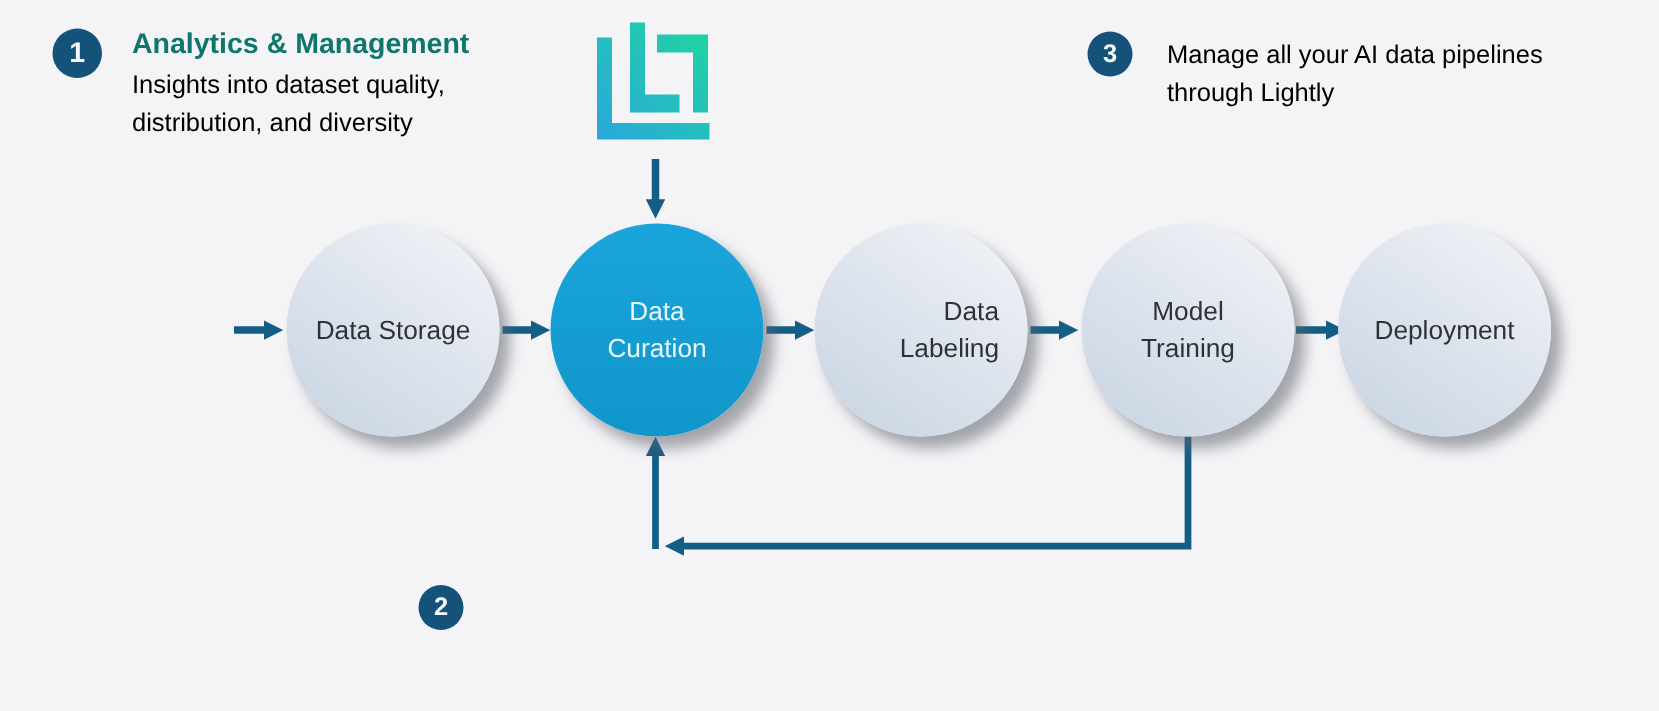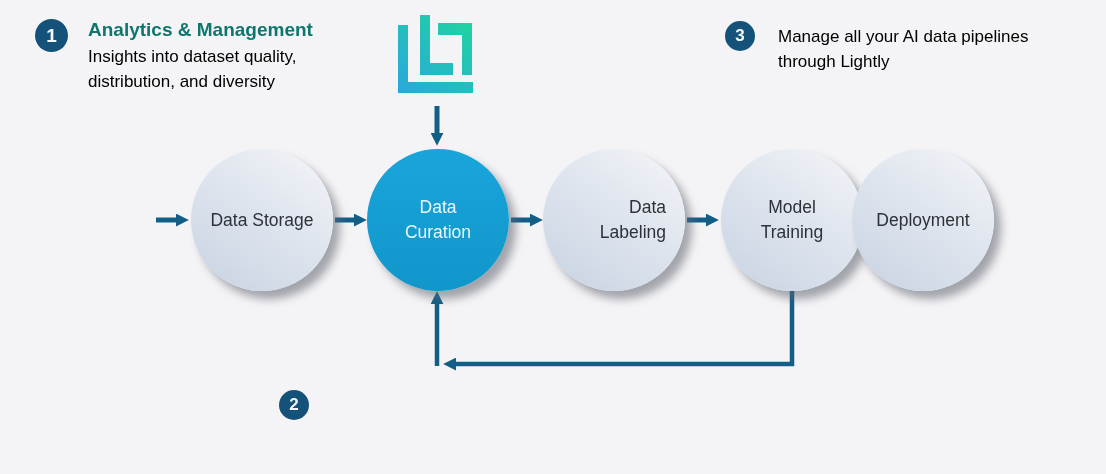"Deployment" #stage-6 { left: 852px -> 892px }
